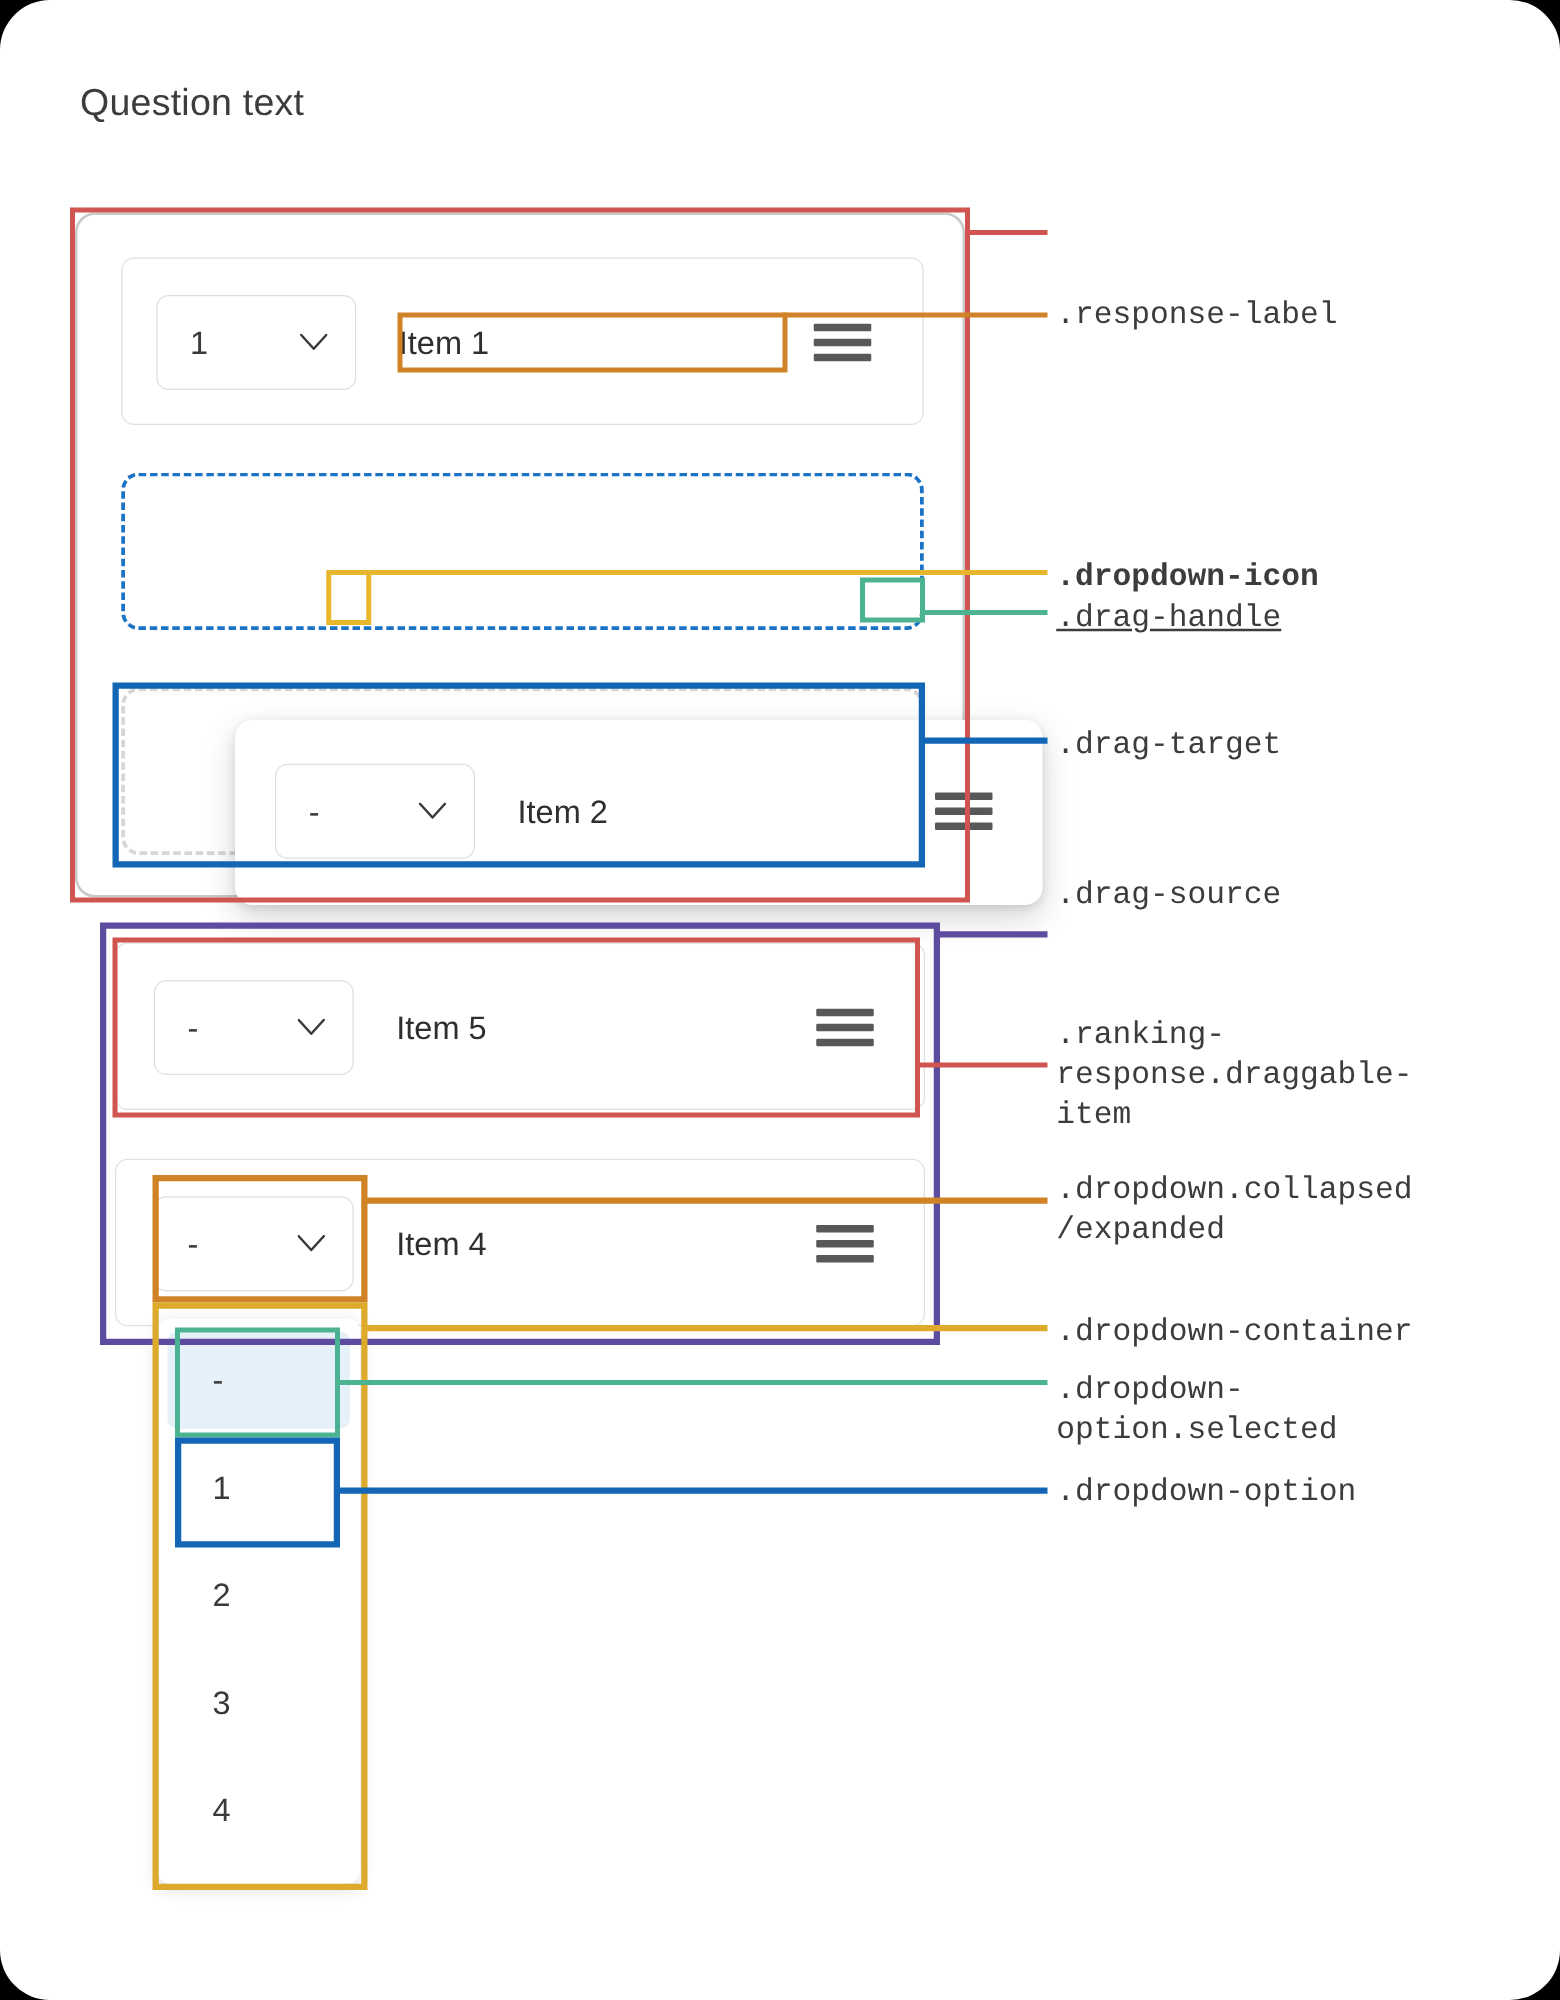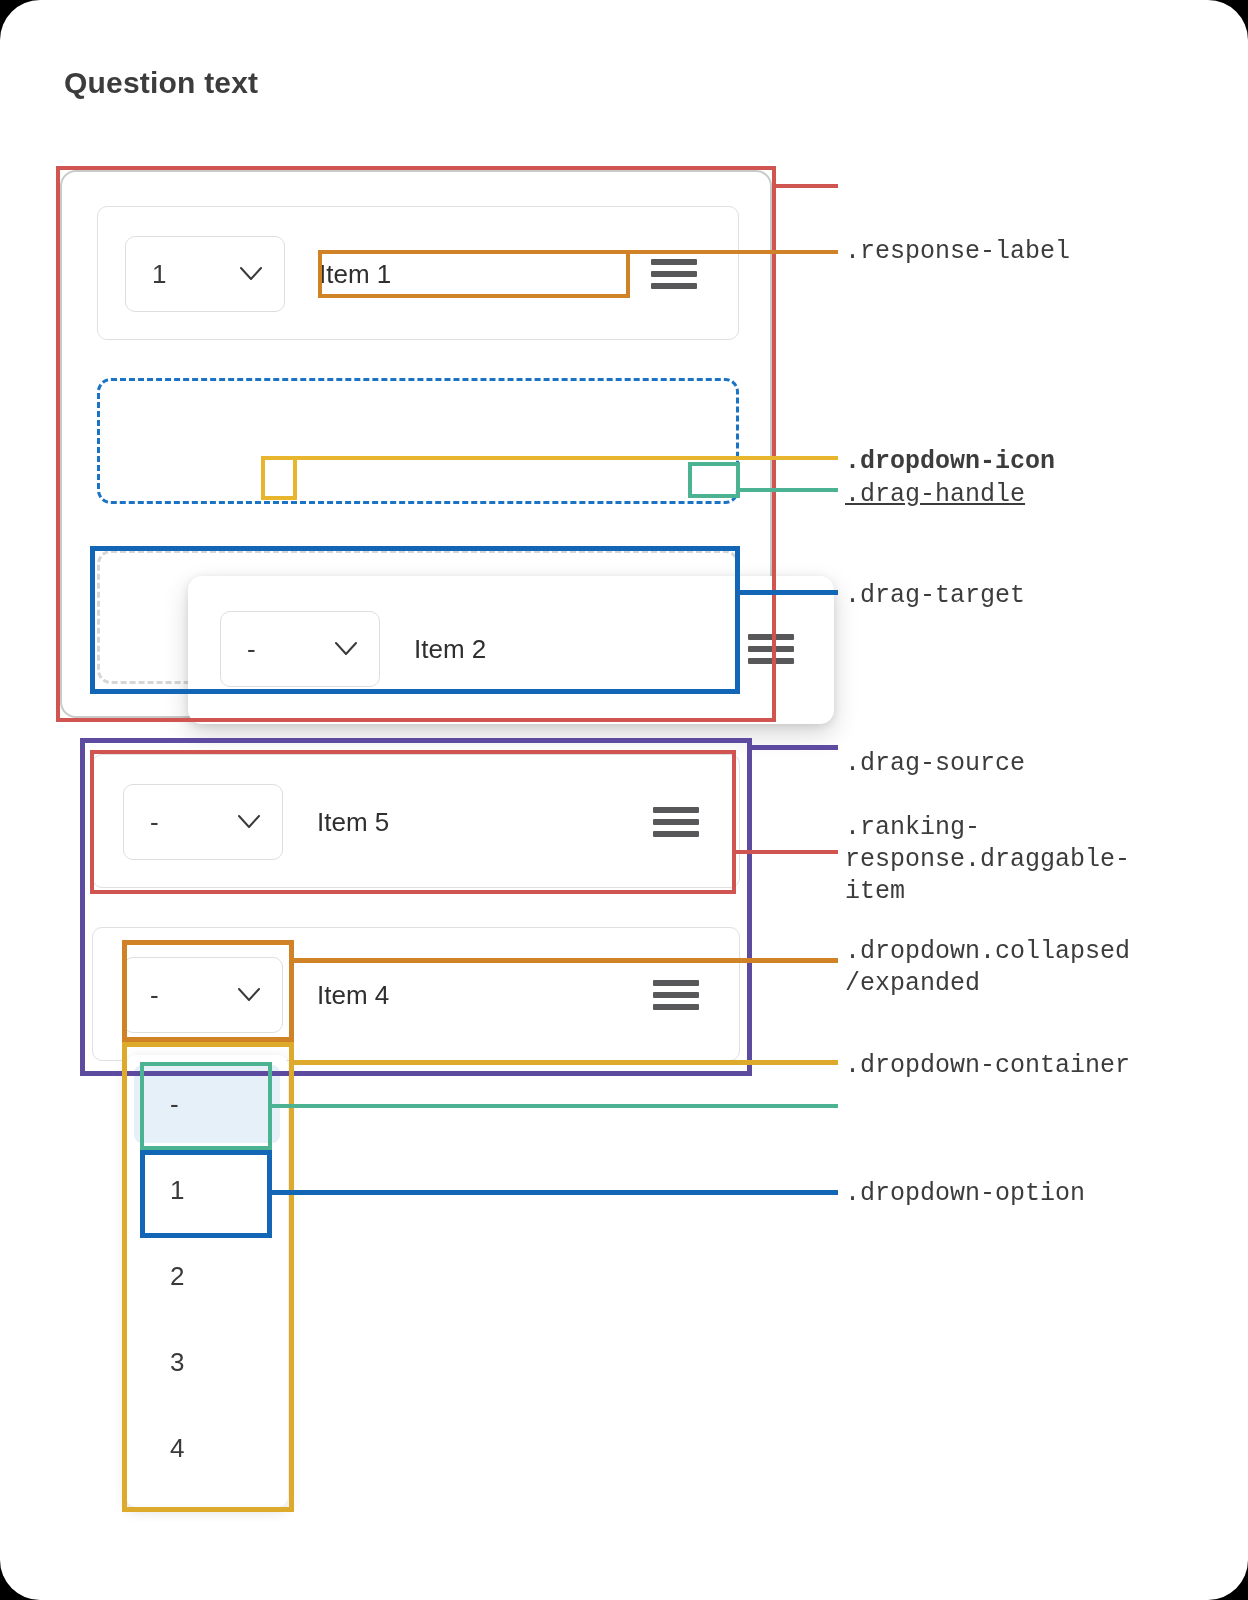"Question text" .question-title { font-weight: 700 -> 400 }
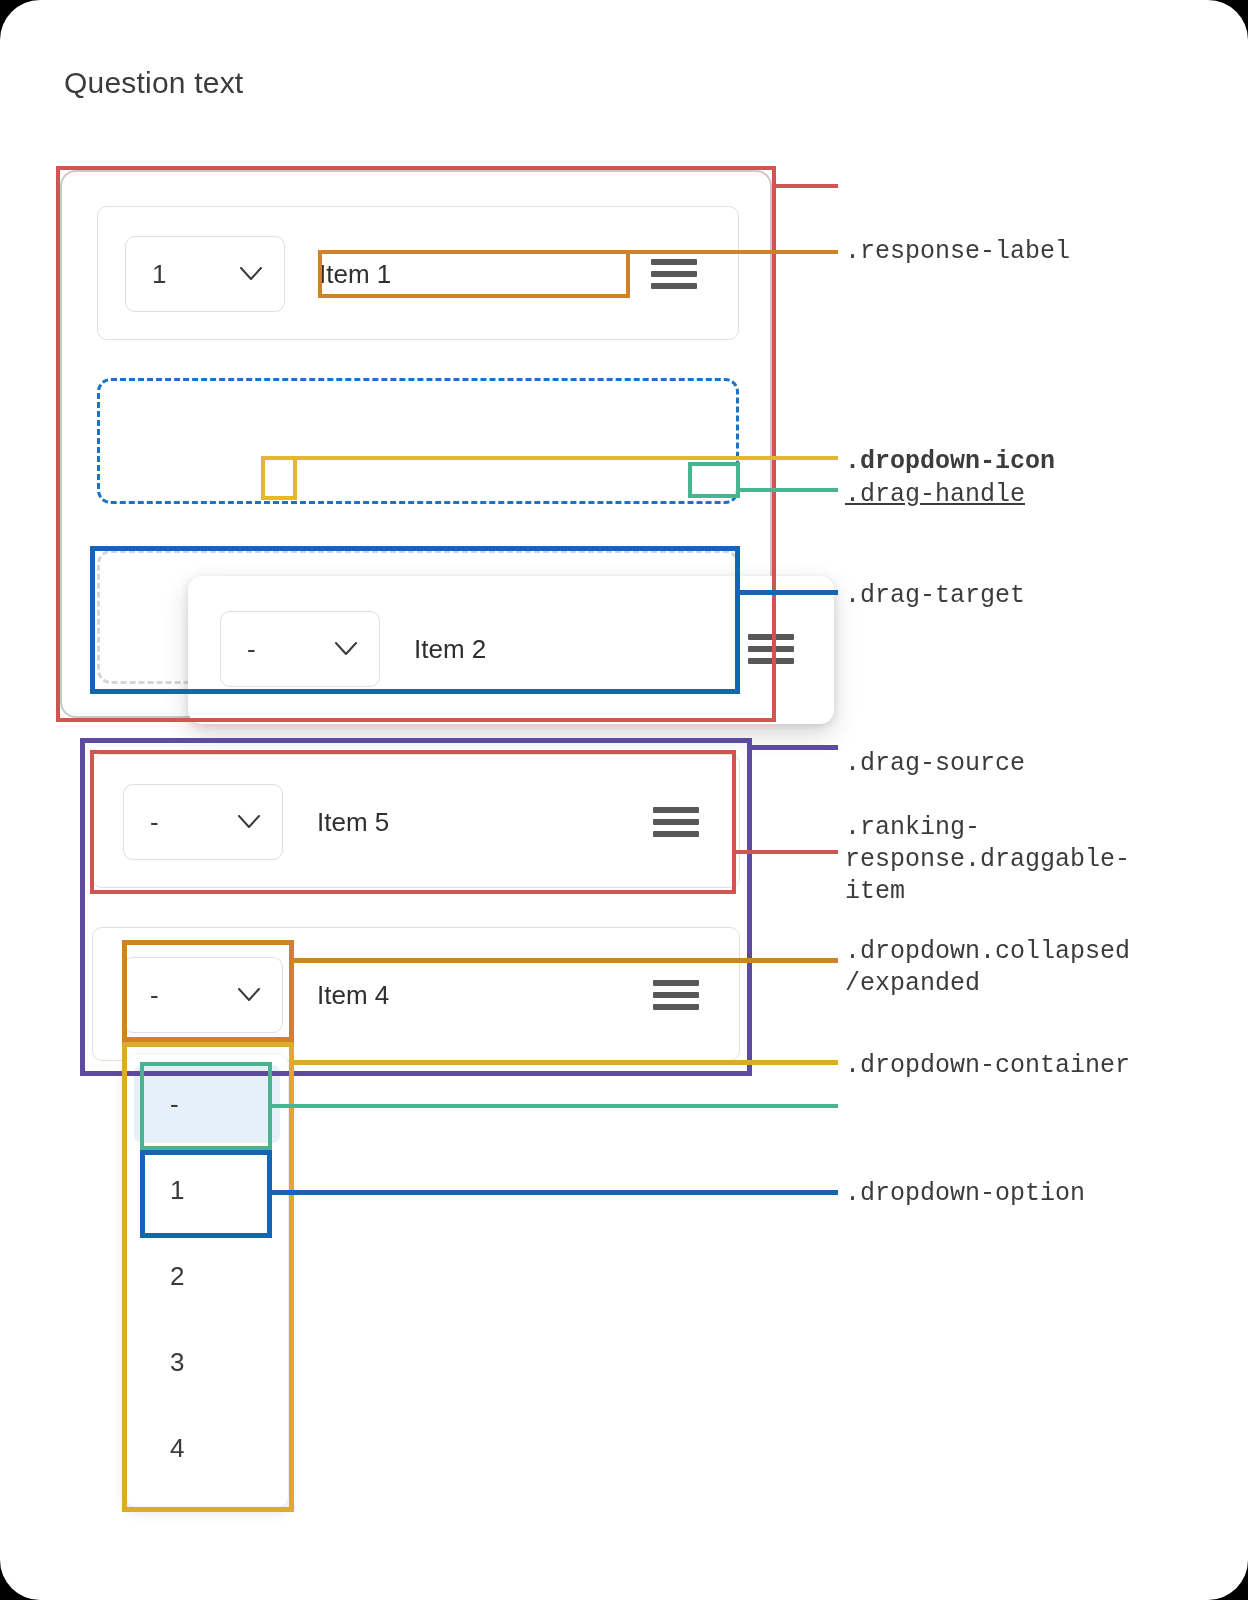".drag-source" div.ann-label { top: 748px -> 700px }
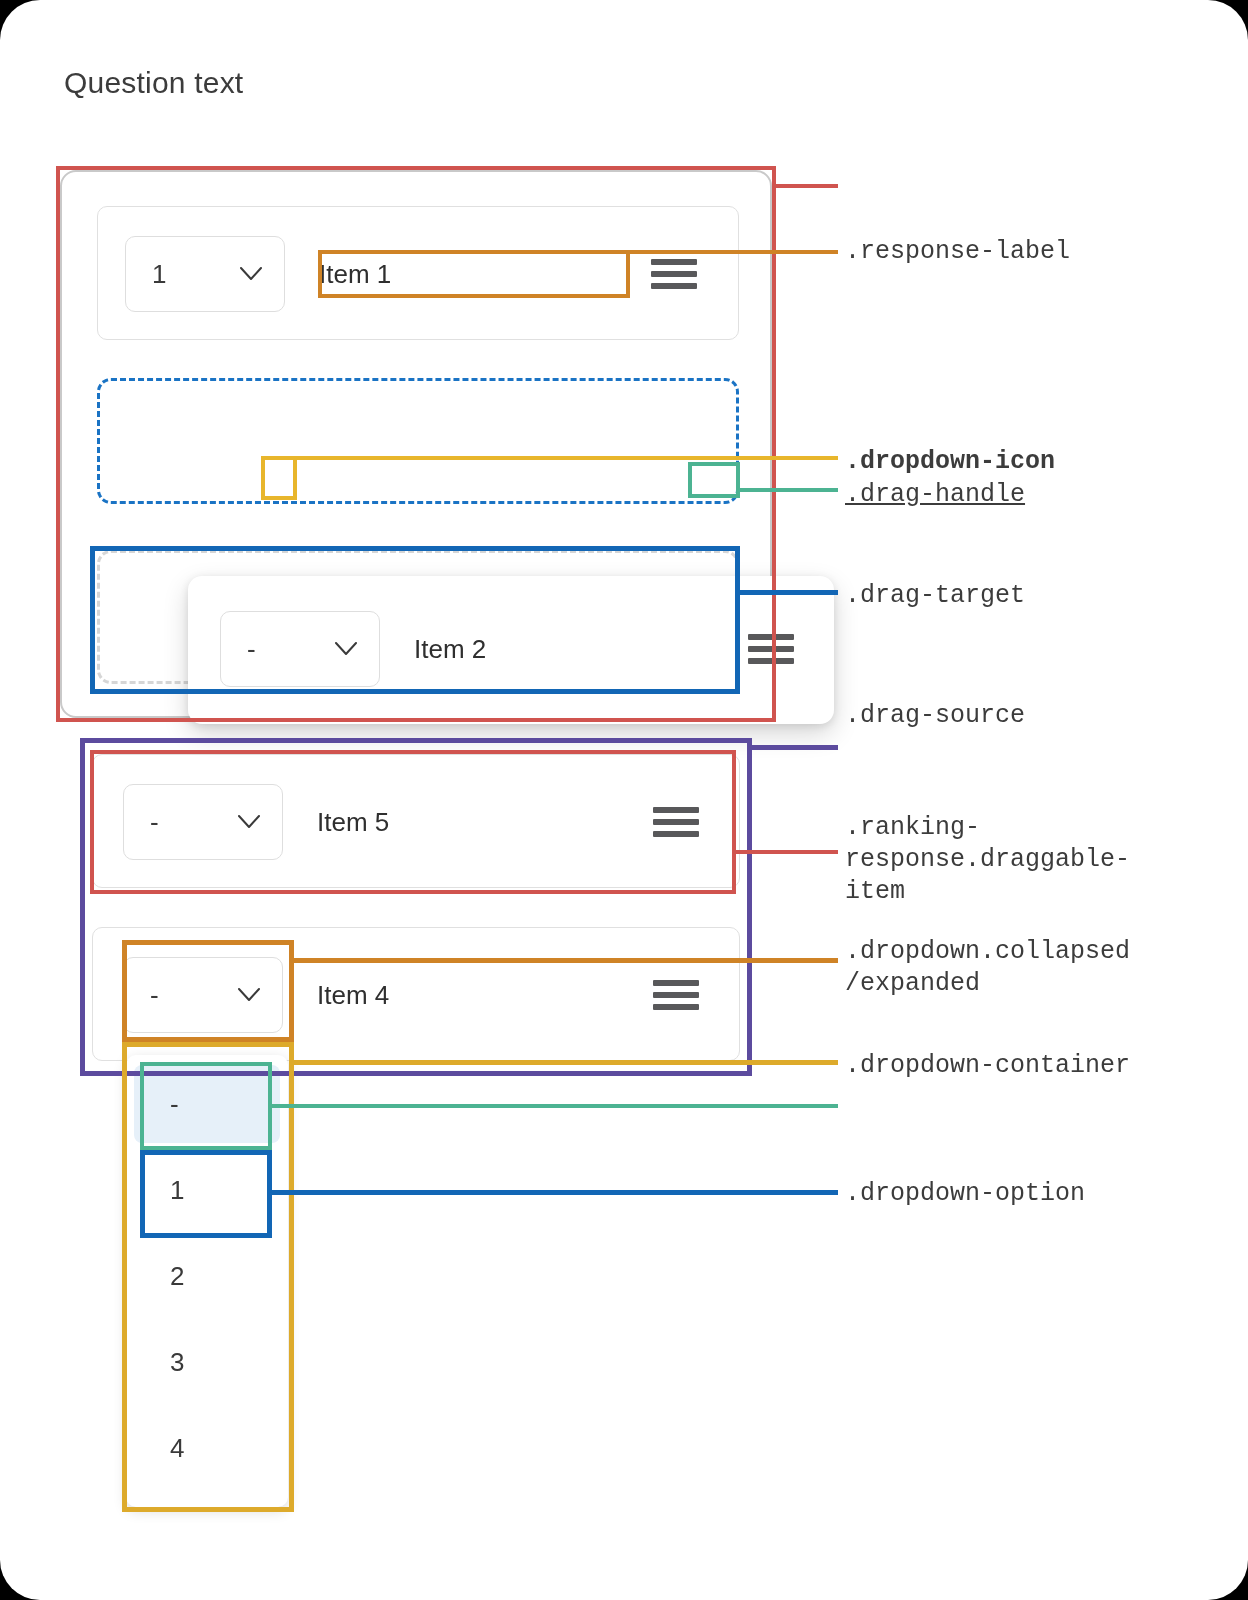".dropdown-" div.ann-label { html: none -> <div>.dropdown- option.selected</div> }
